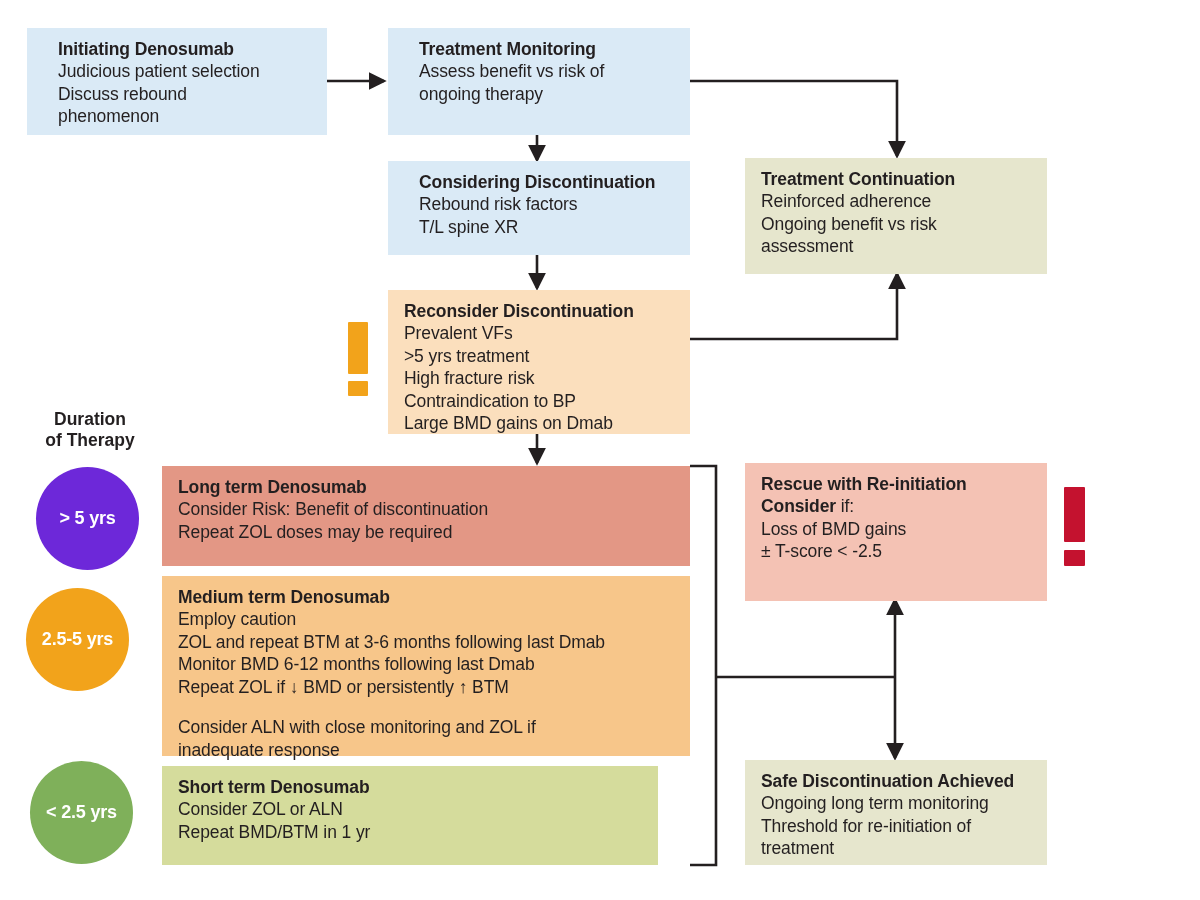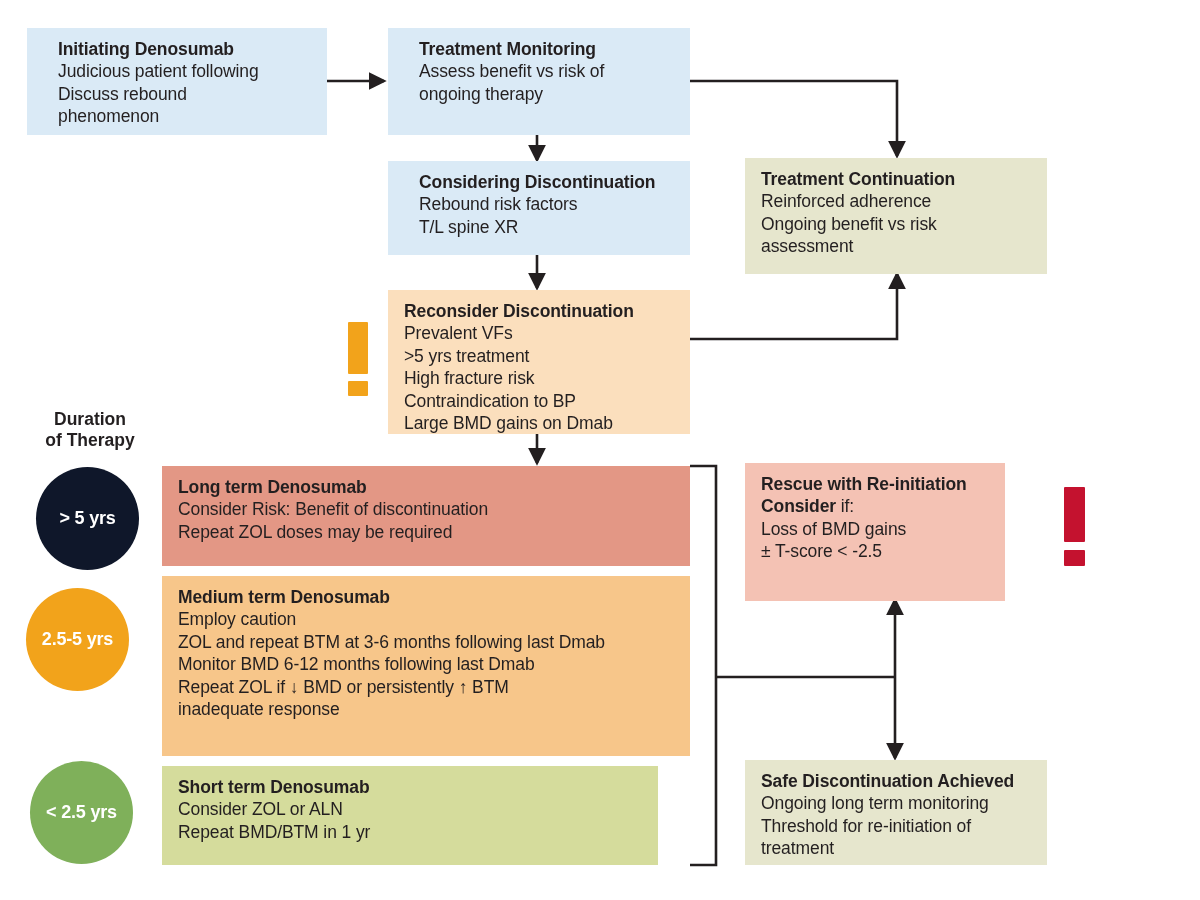"Judicious patient following" span.ln { text: following -> selection }
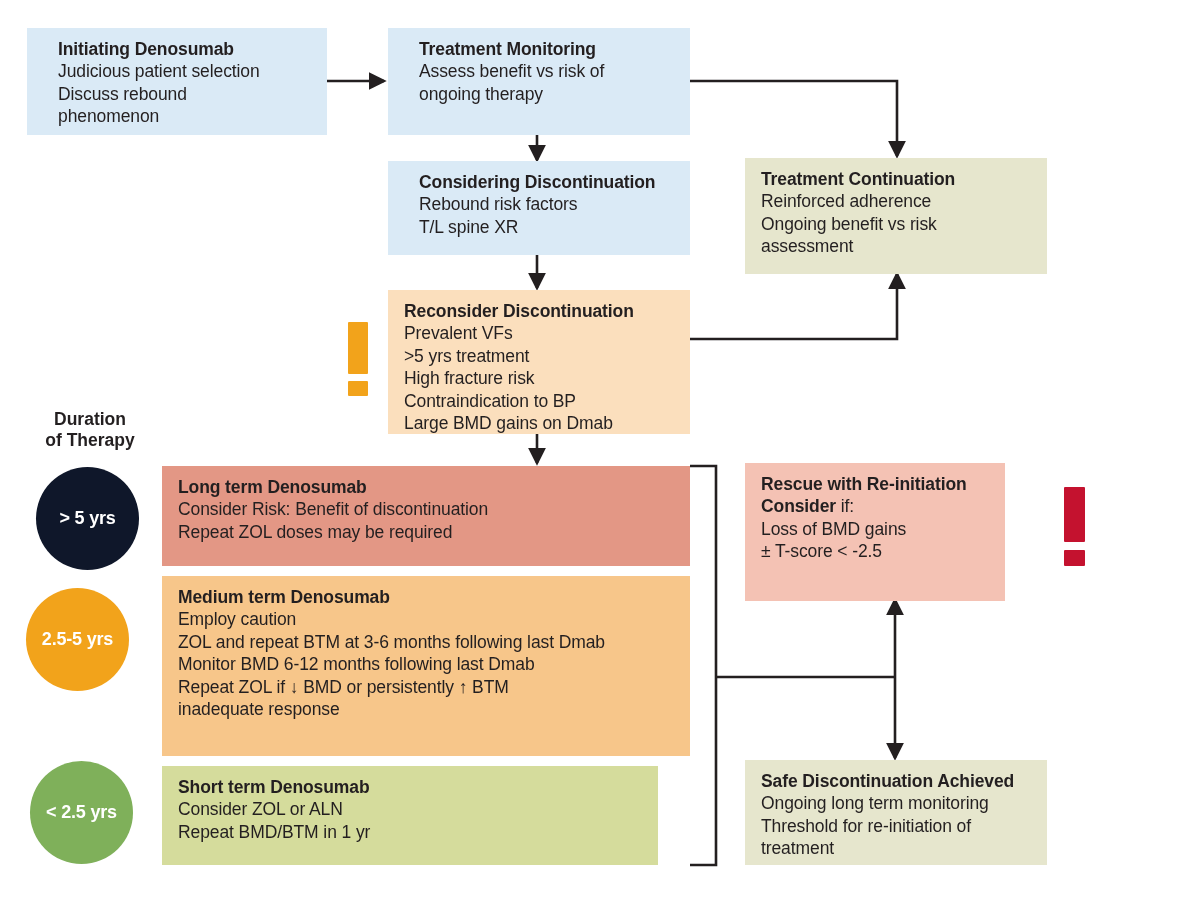"Rescue with Re-initiation" div.node { width: 260px -> 302px }
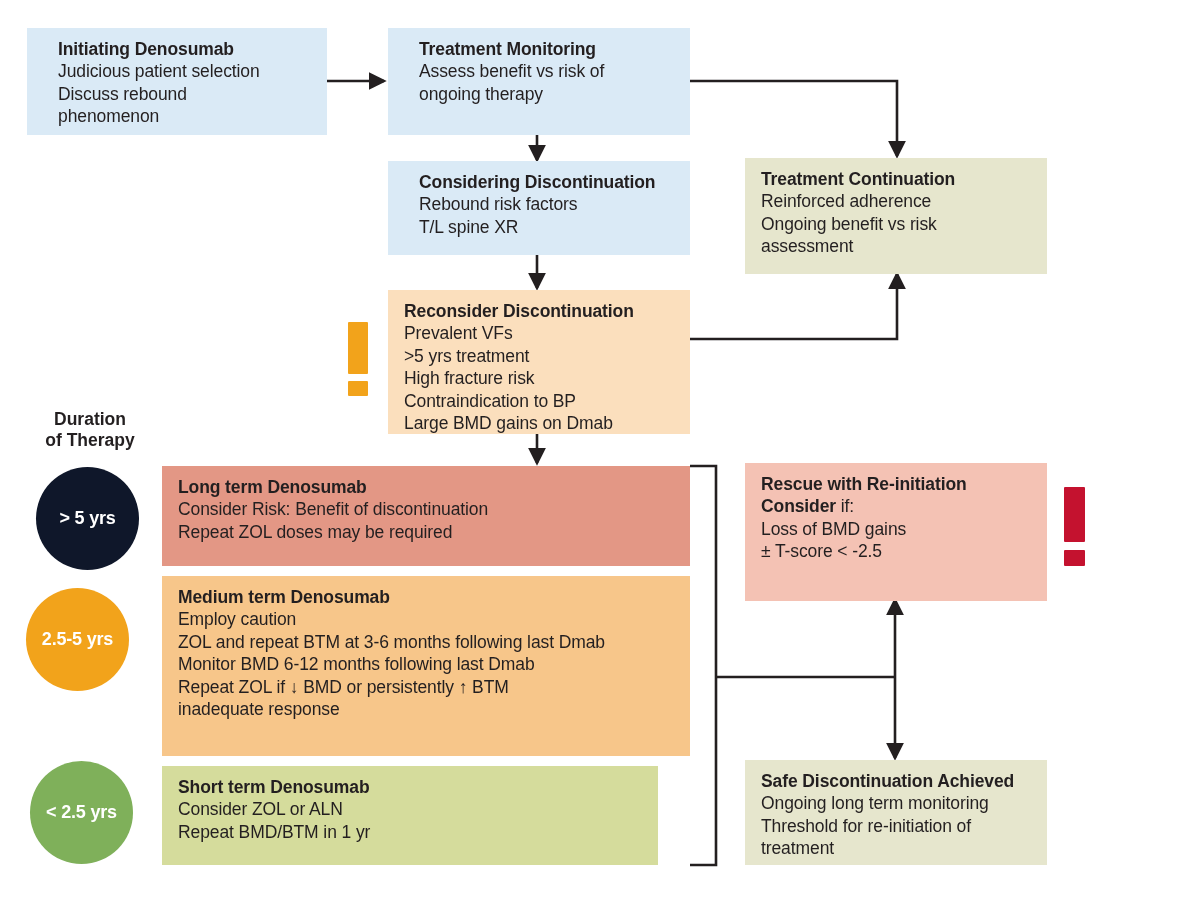"> 5 yrs" .c-red { background: #0f172a -> #6d28d9 }
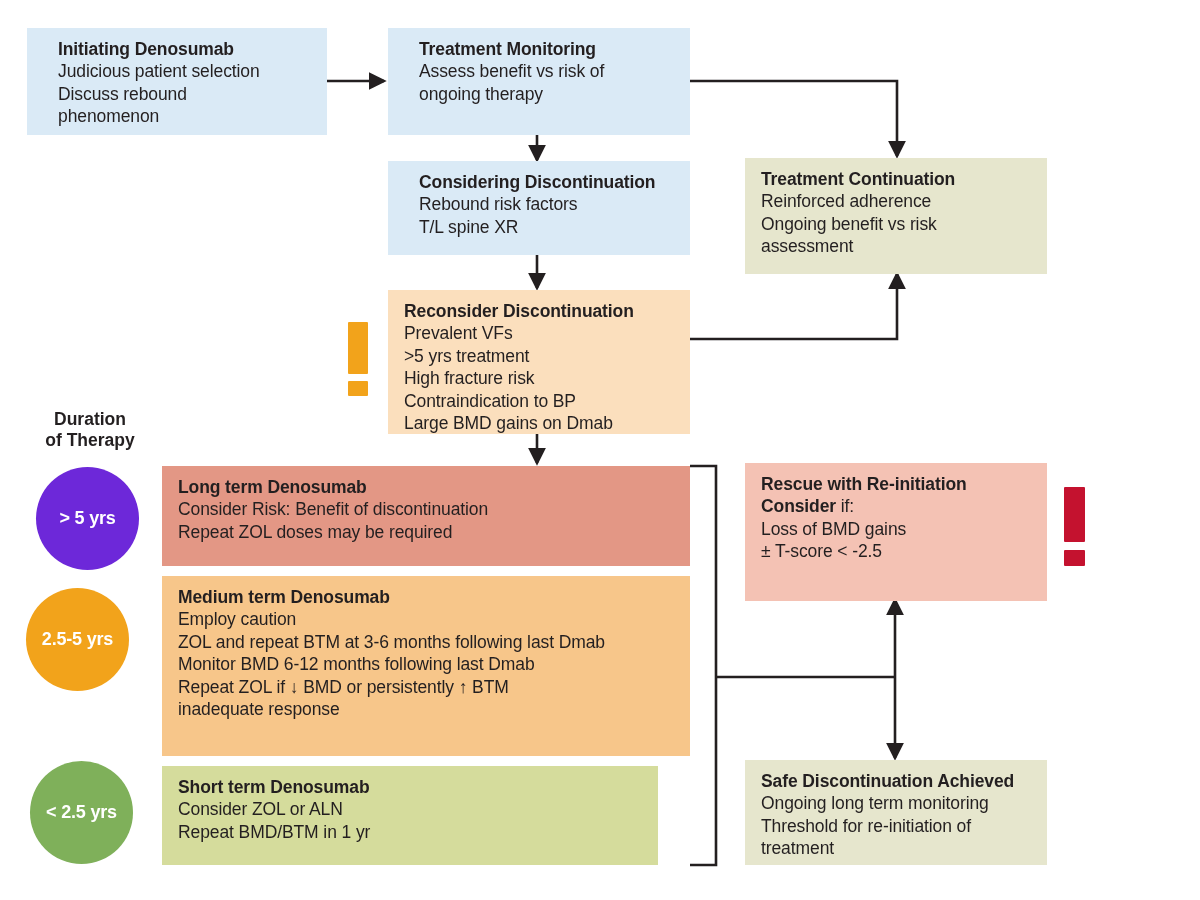"Consider ALN with close monitoring" span.ln { html: none -> <span>Consider ALN with close monitoring and ZOL if</span> }
